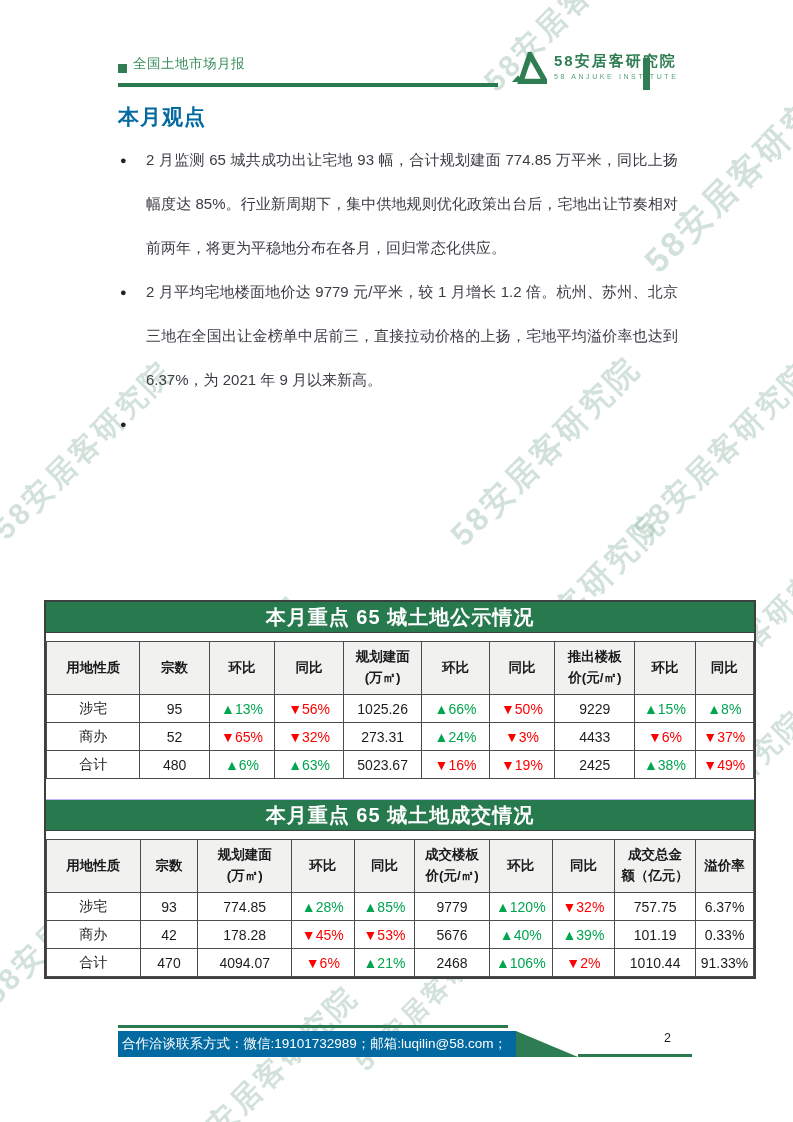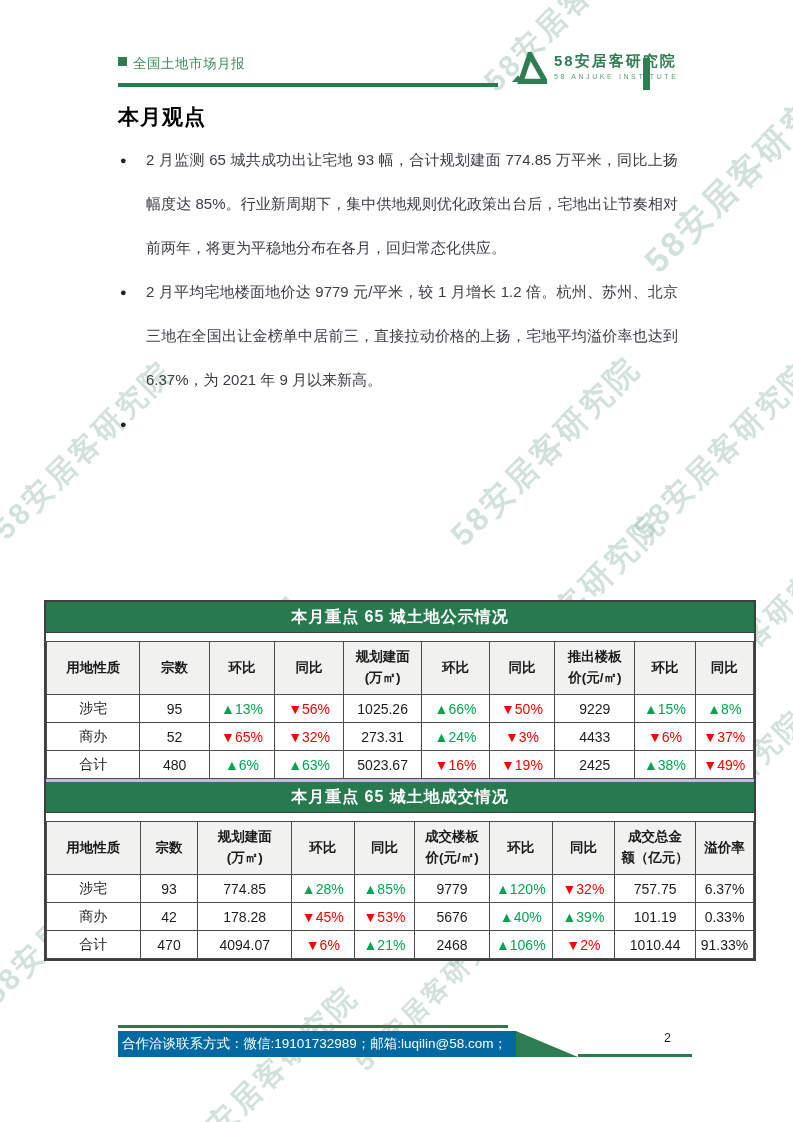"全国土地市场月报" .hd-row { align-items: flex-start -> flex-end }
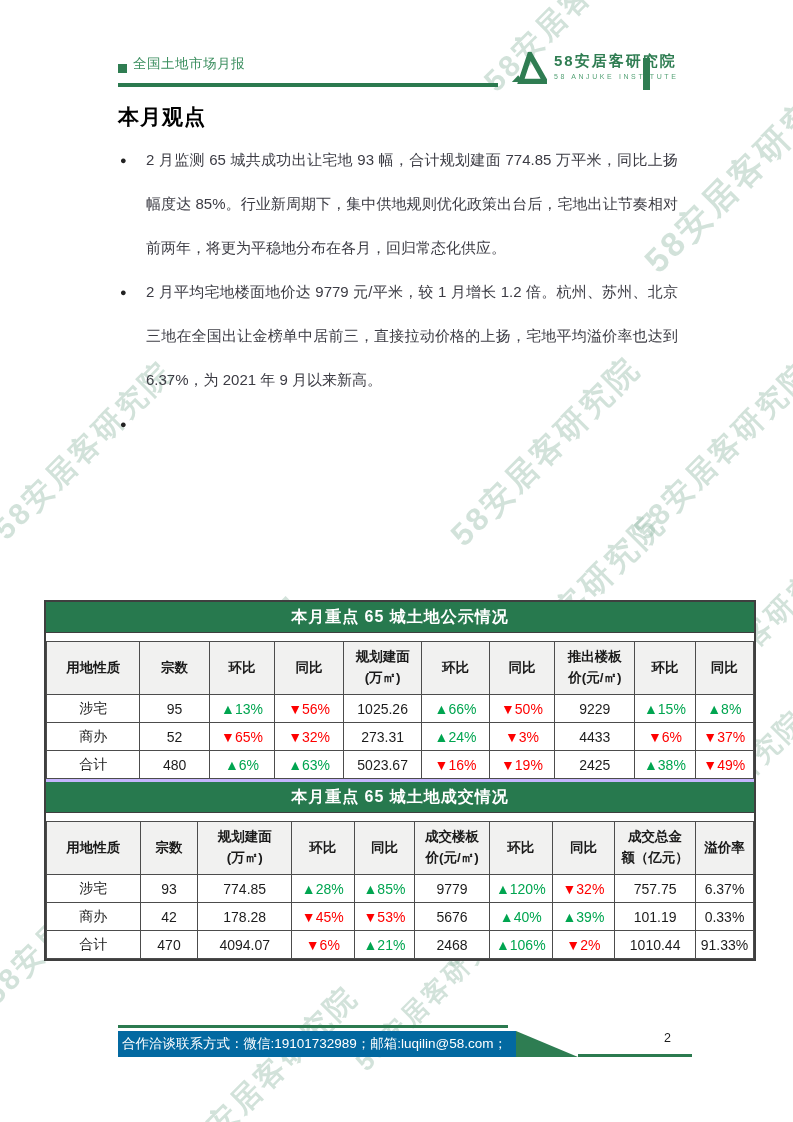"本月观点" .section-title { color: #000000 -> #0369a1 }
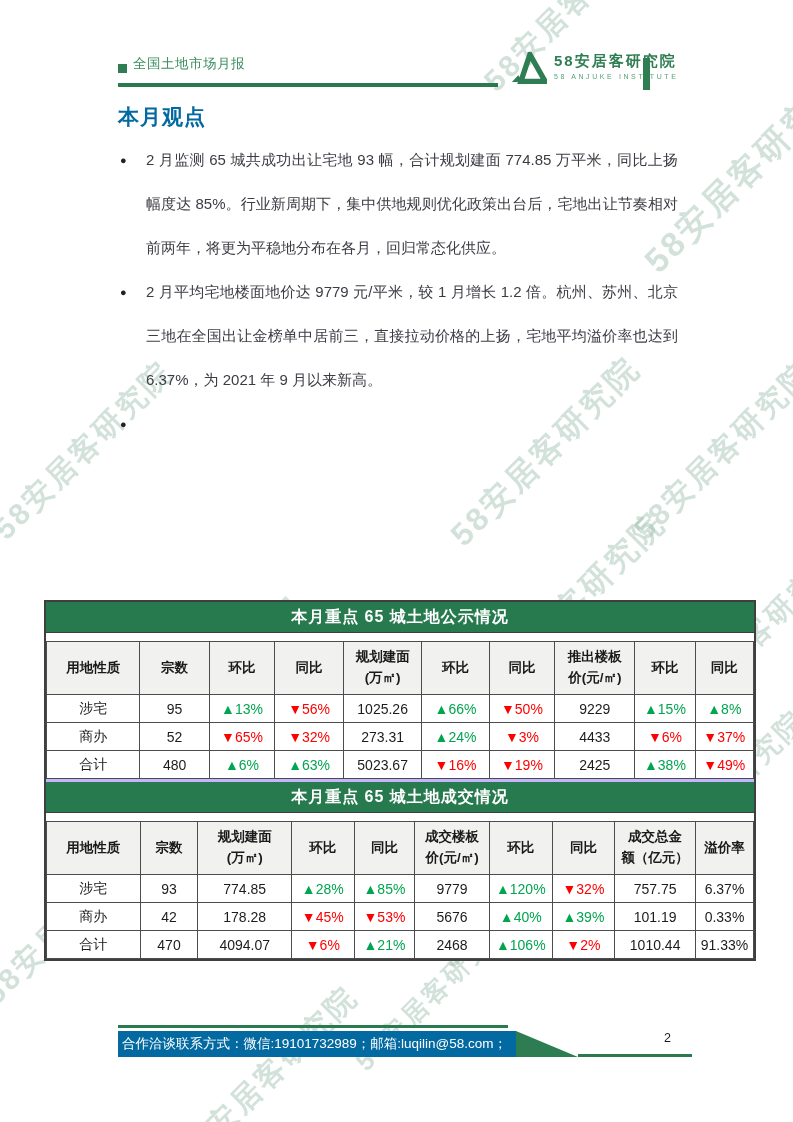"本月重点 65 城土地公示情况" .tbl-title { font-size: 16px -> 20px }
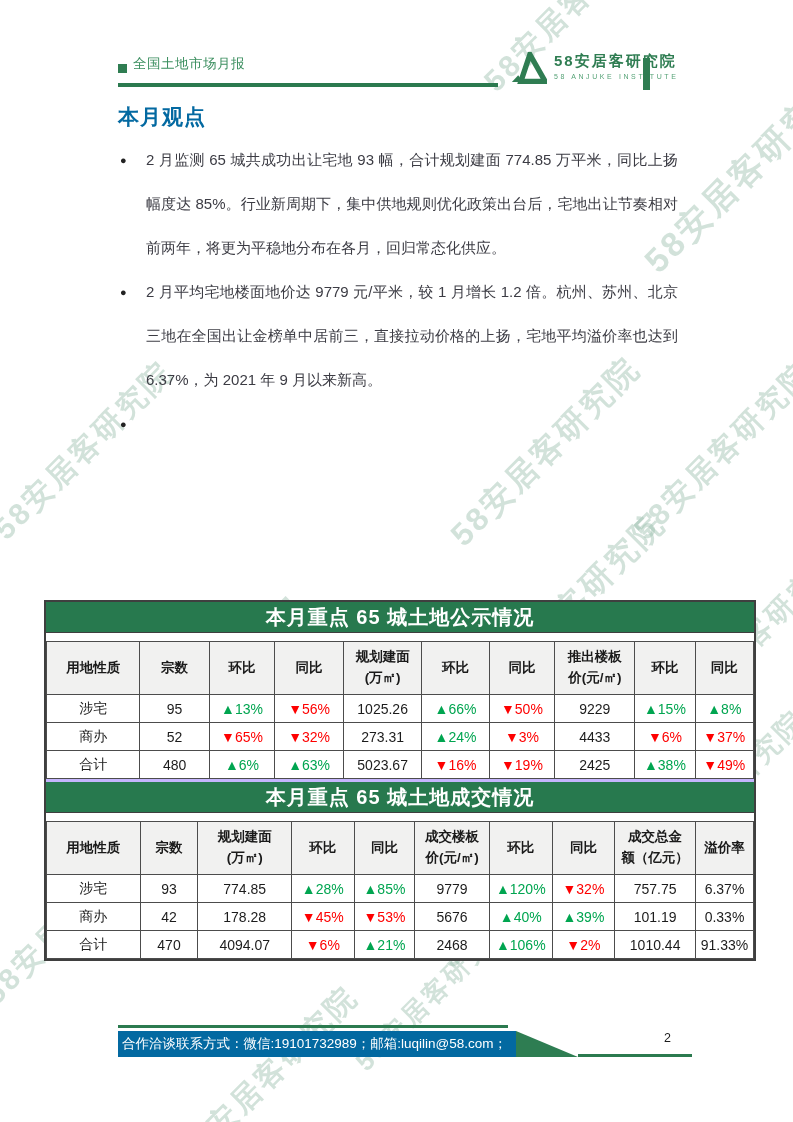"本月重点 65 城土地成交情况" .t-deal-title { border-top: 3px solid #c4b5fd -> 1px solid #c4b5fd; margin-top: none -> 20px }
